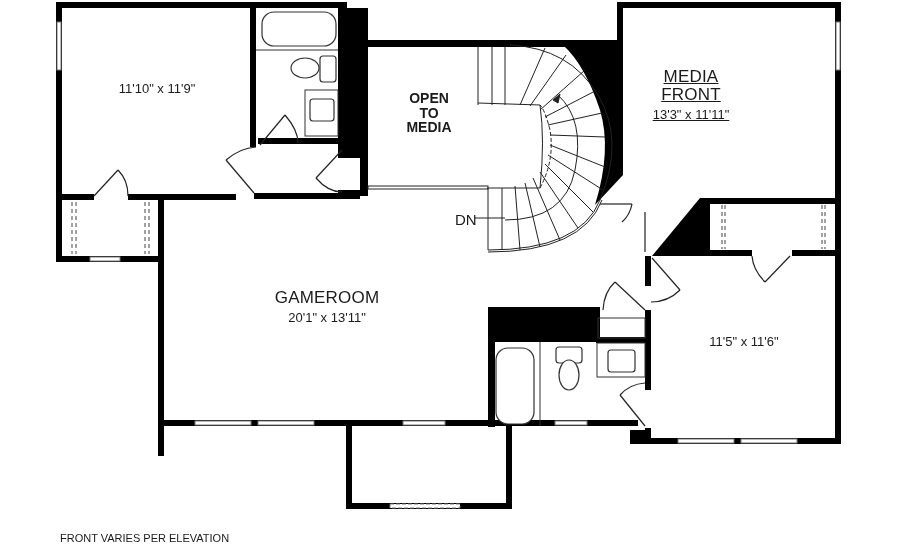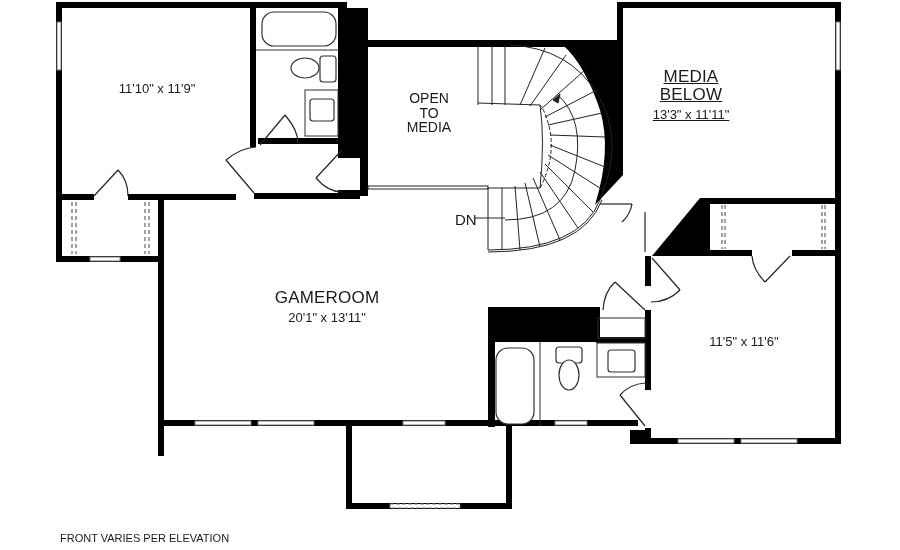"OPEN" .small { font-weight: none -> bold }
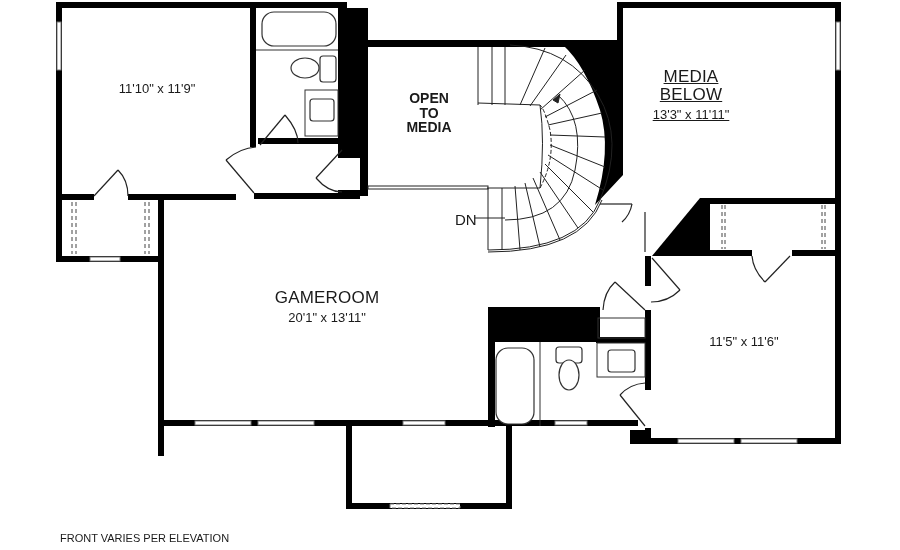"BELOW" span.name { text: BELOW -> FRONT }
